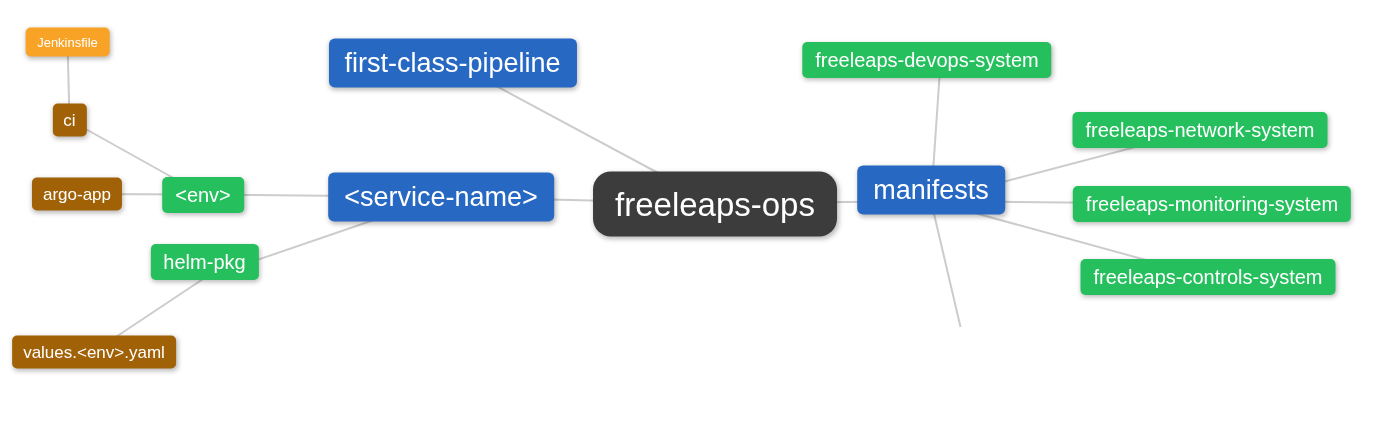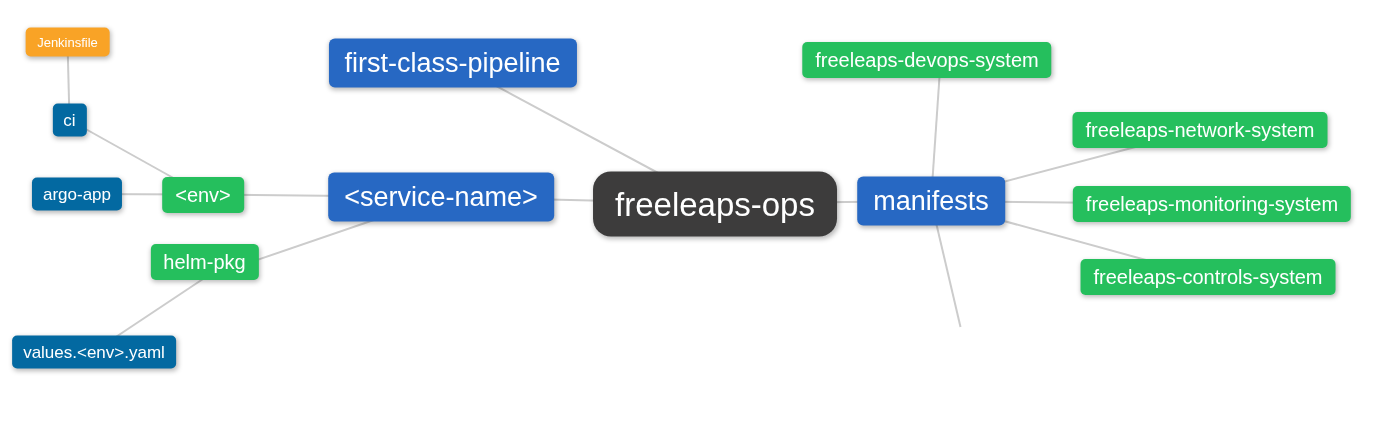"ci" .c-red { background: #0369a1 -> #a16207 }
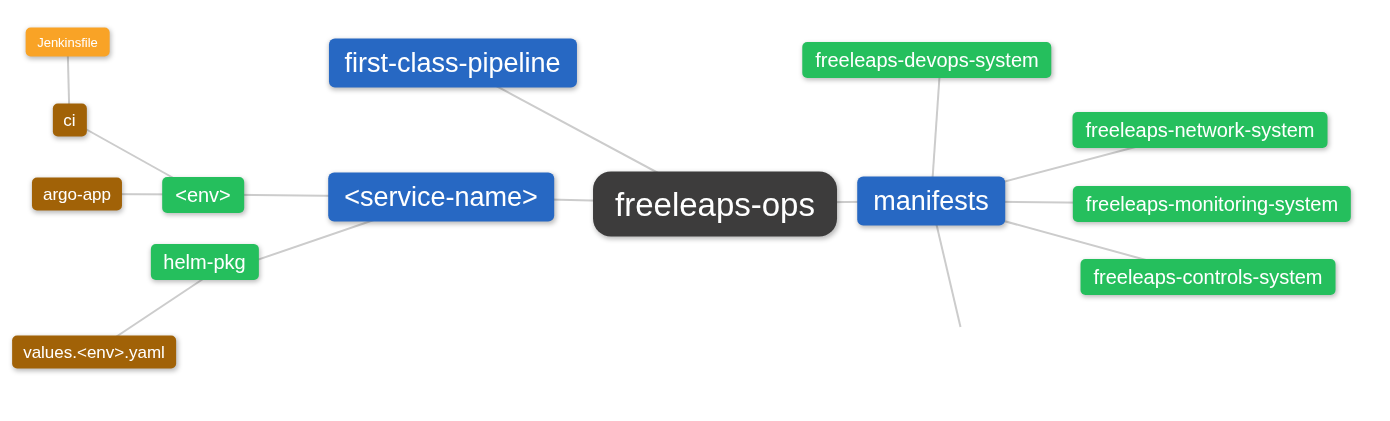"manifests" div.node { top: 201px -> 190px }
